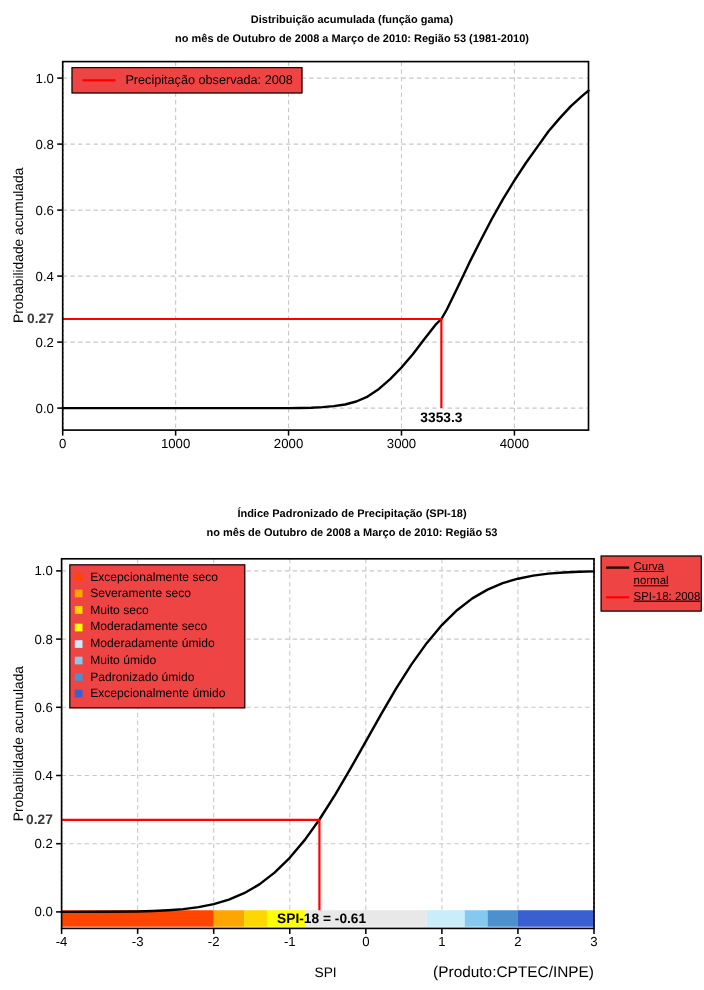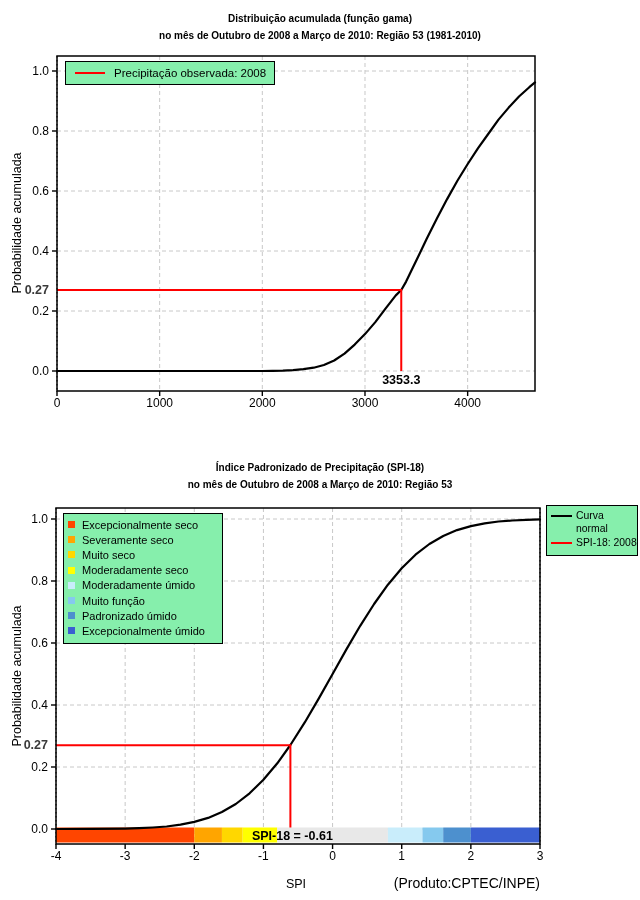"Precipitação observada: 2008" .legend-box { background: #86efac -> #ef4444 }
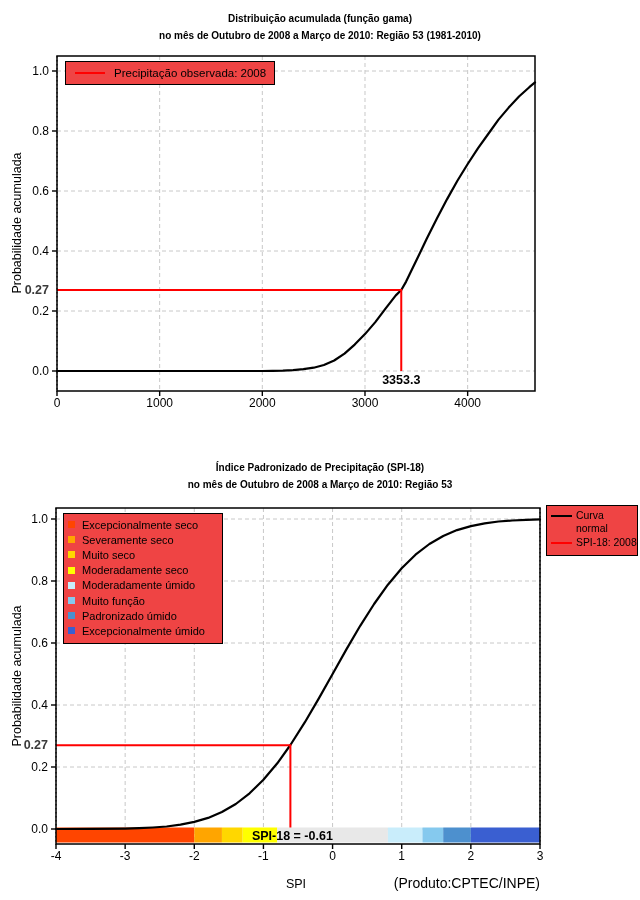"Curva normal" #legend2-right { text-decoration: none -> underline }
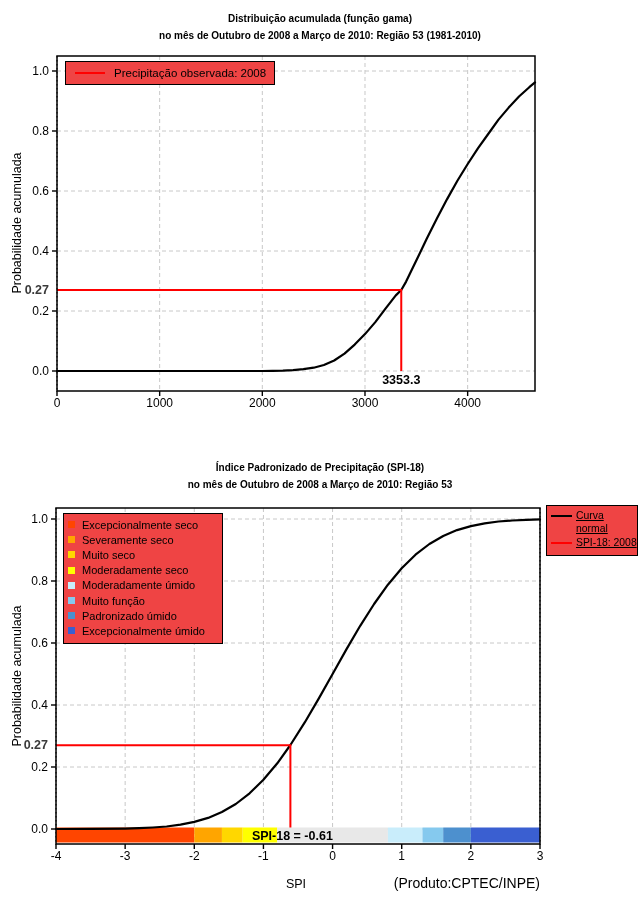"Muito função" span.lg-text { text: função -> úmido }
